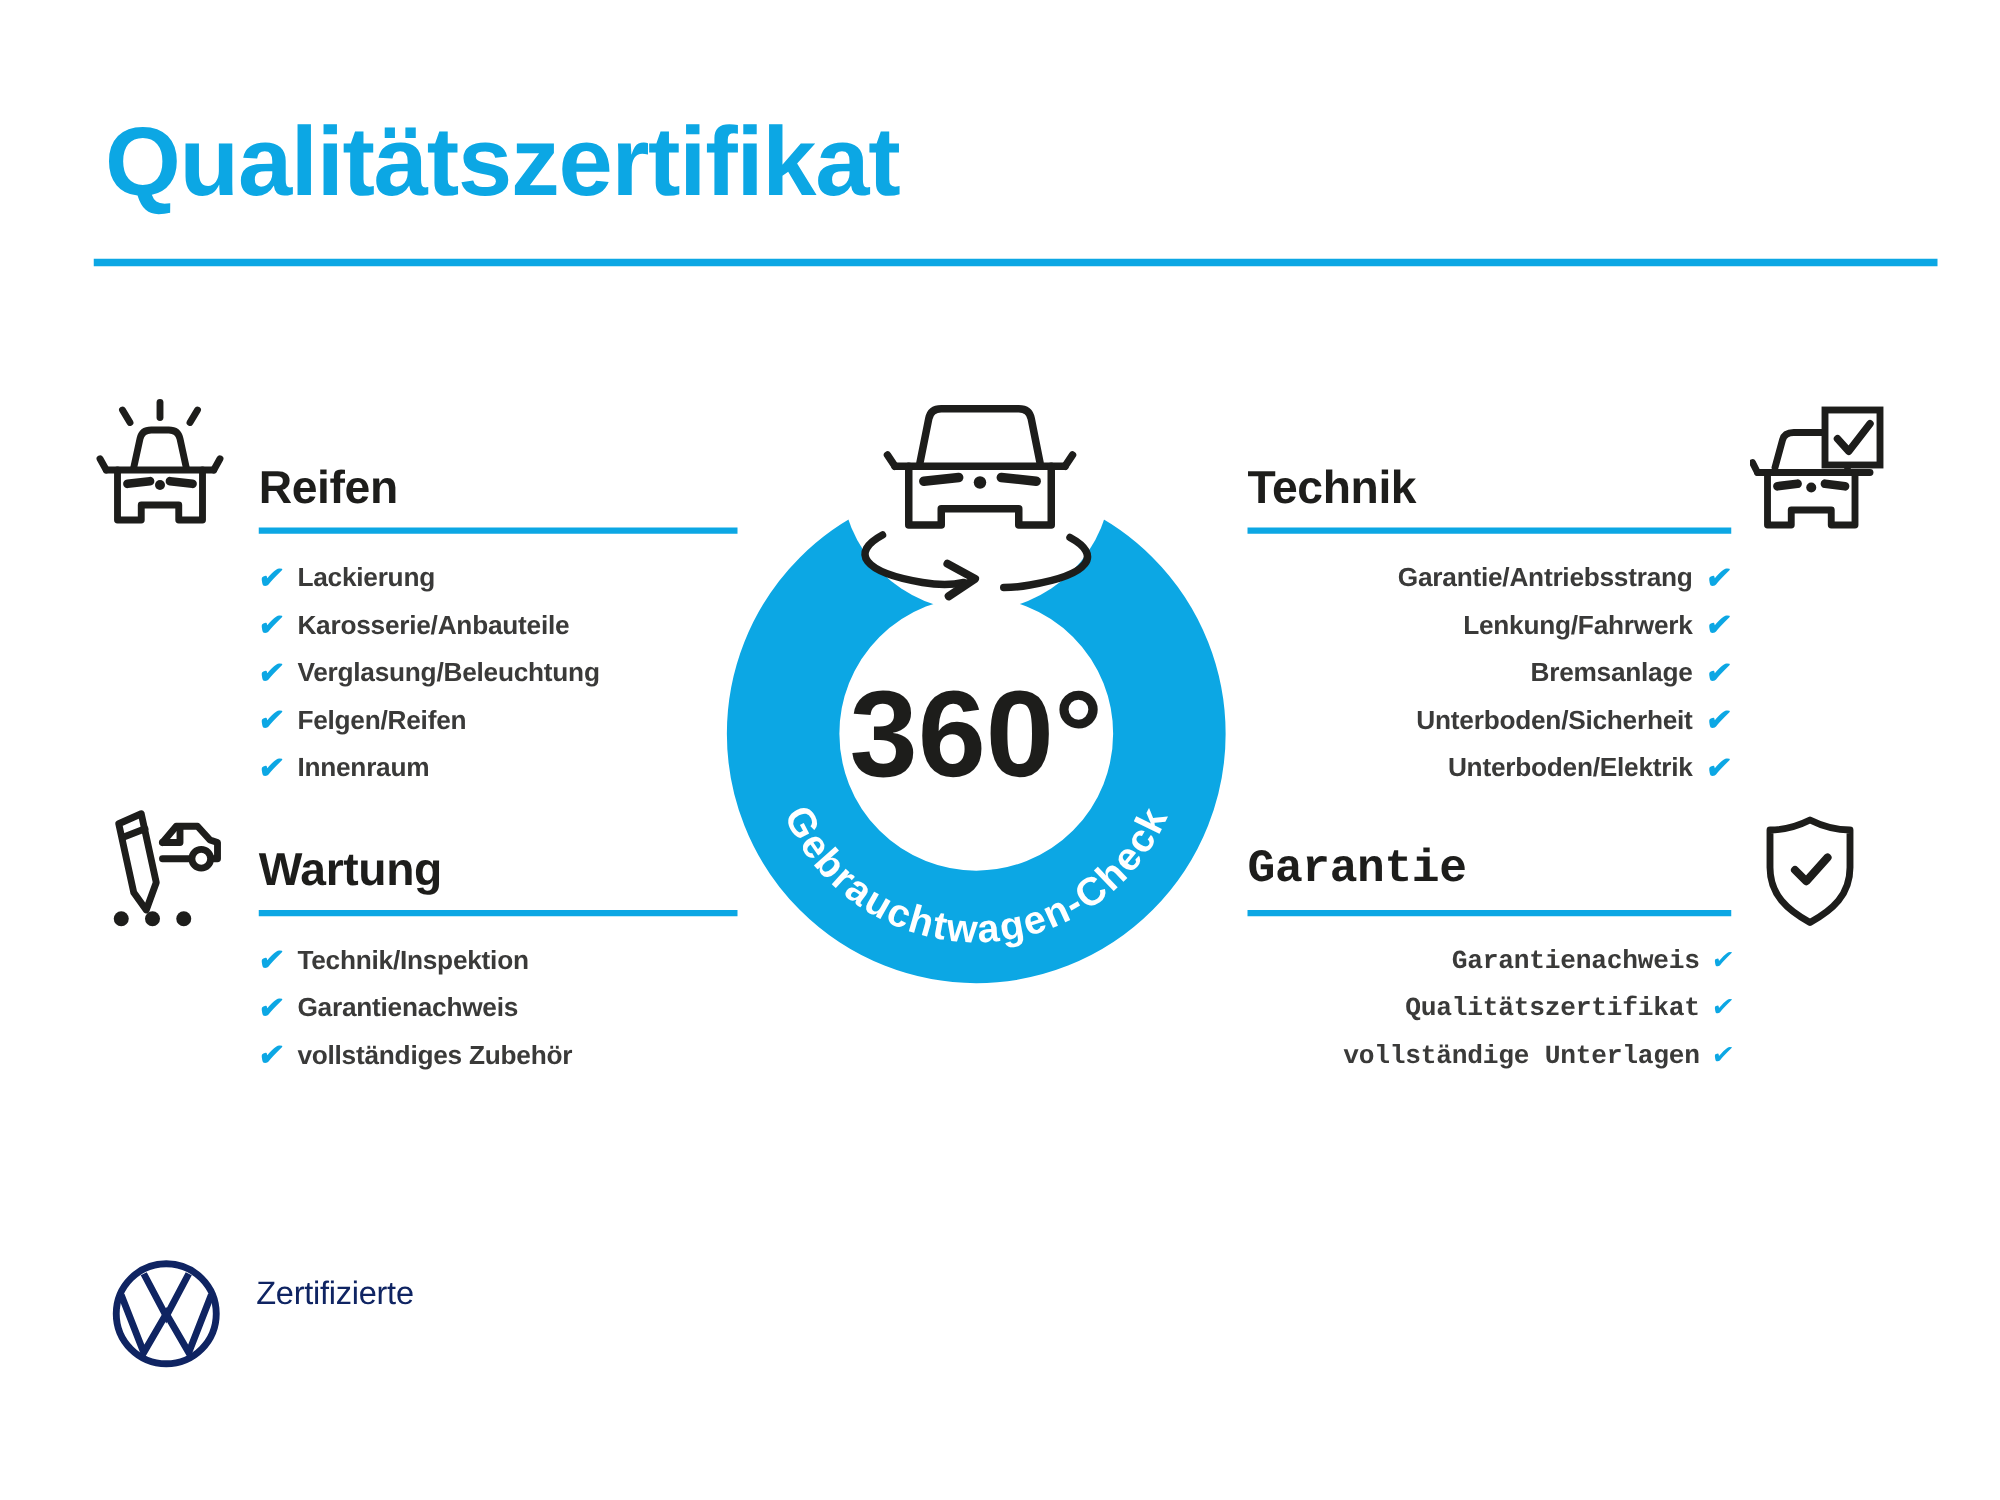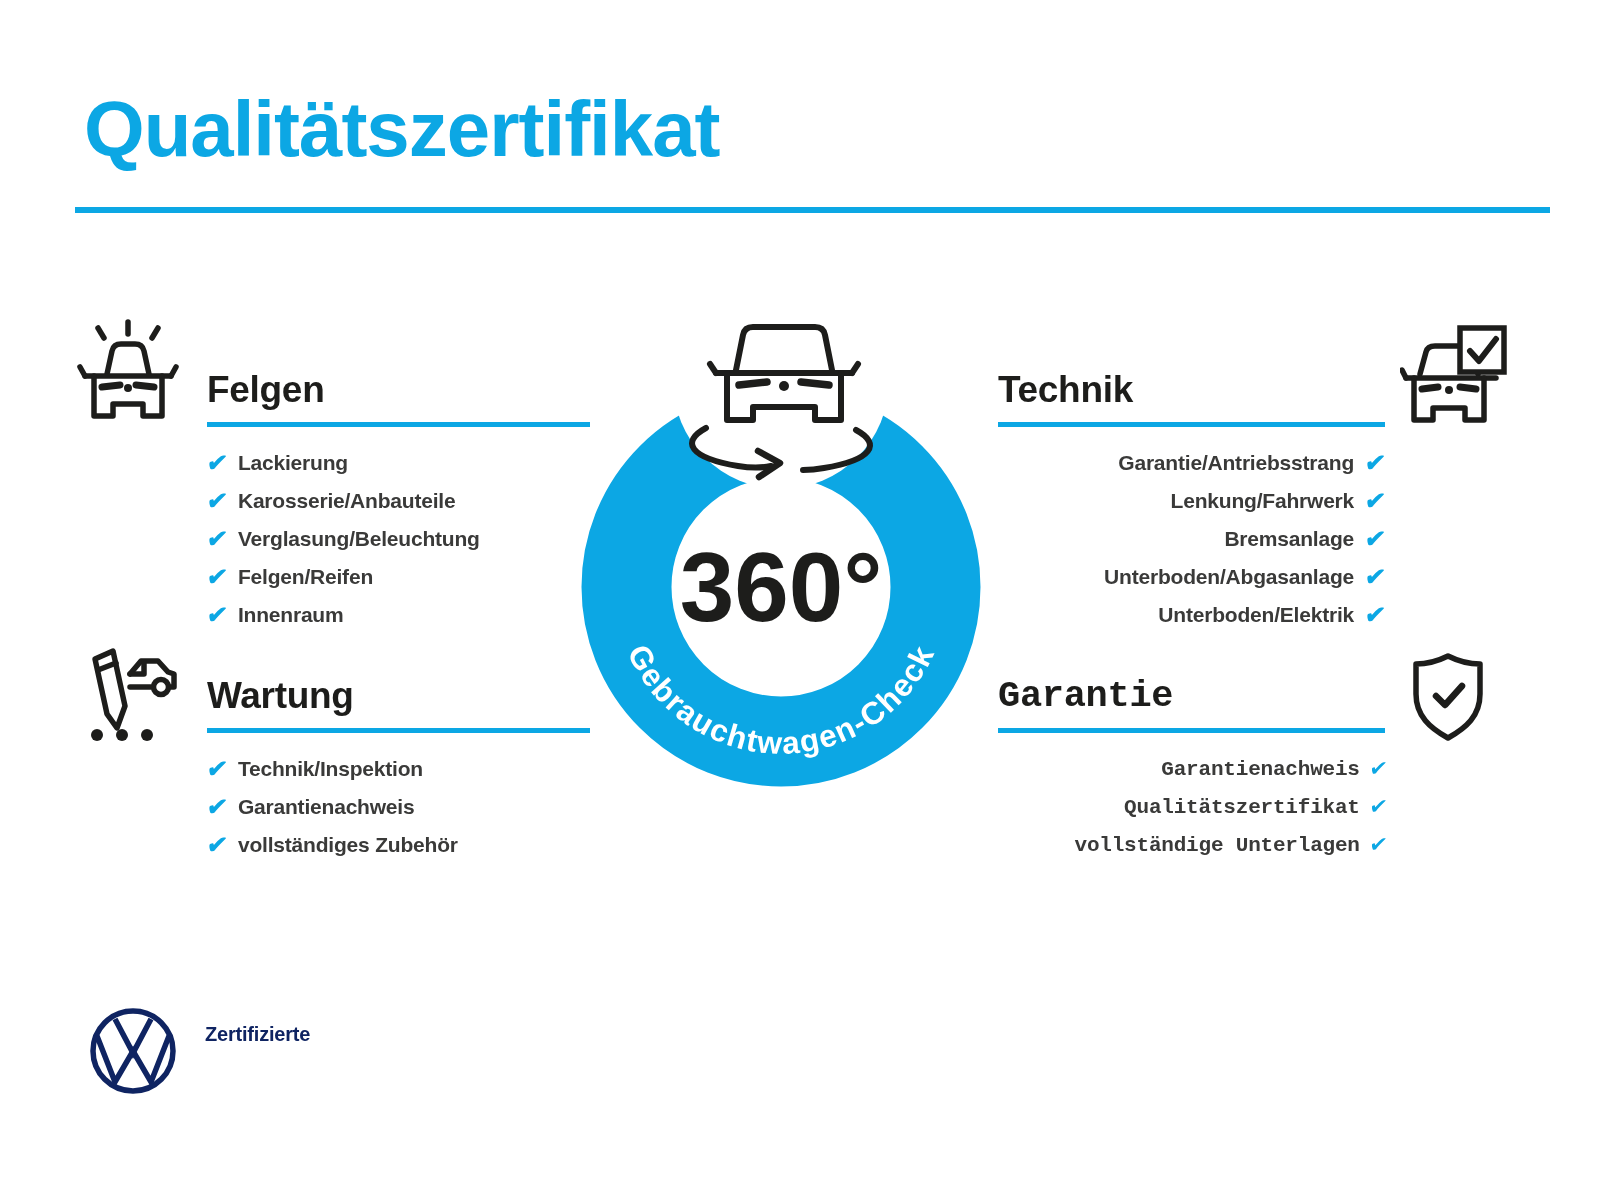"Felgen" div.sec-title { text: Felgen -> Reifen }
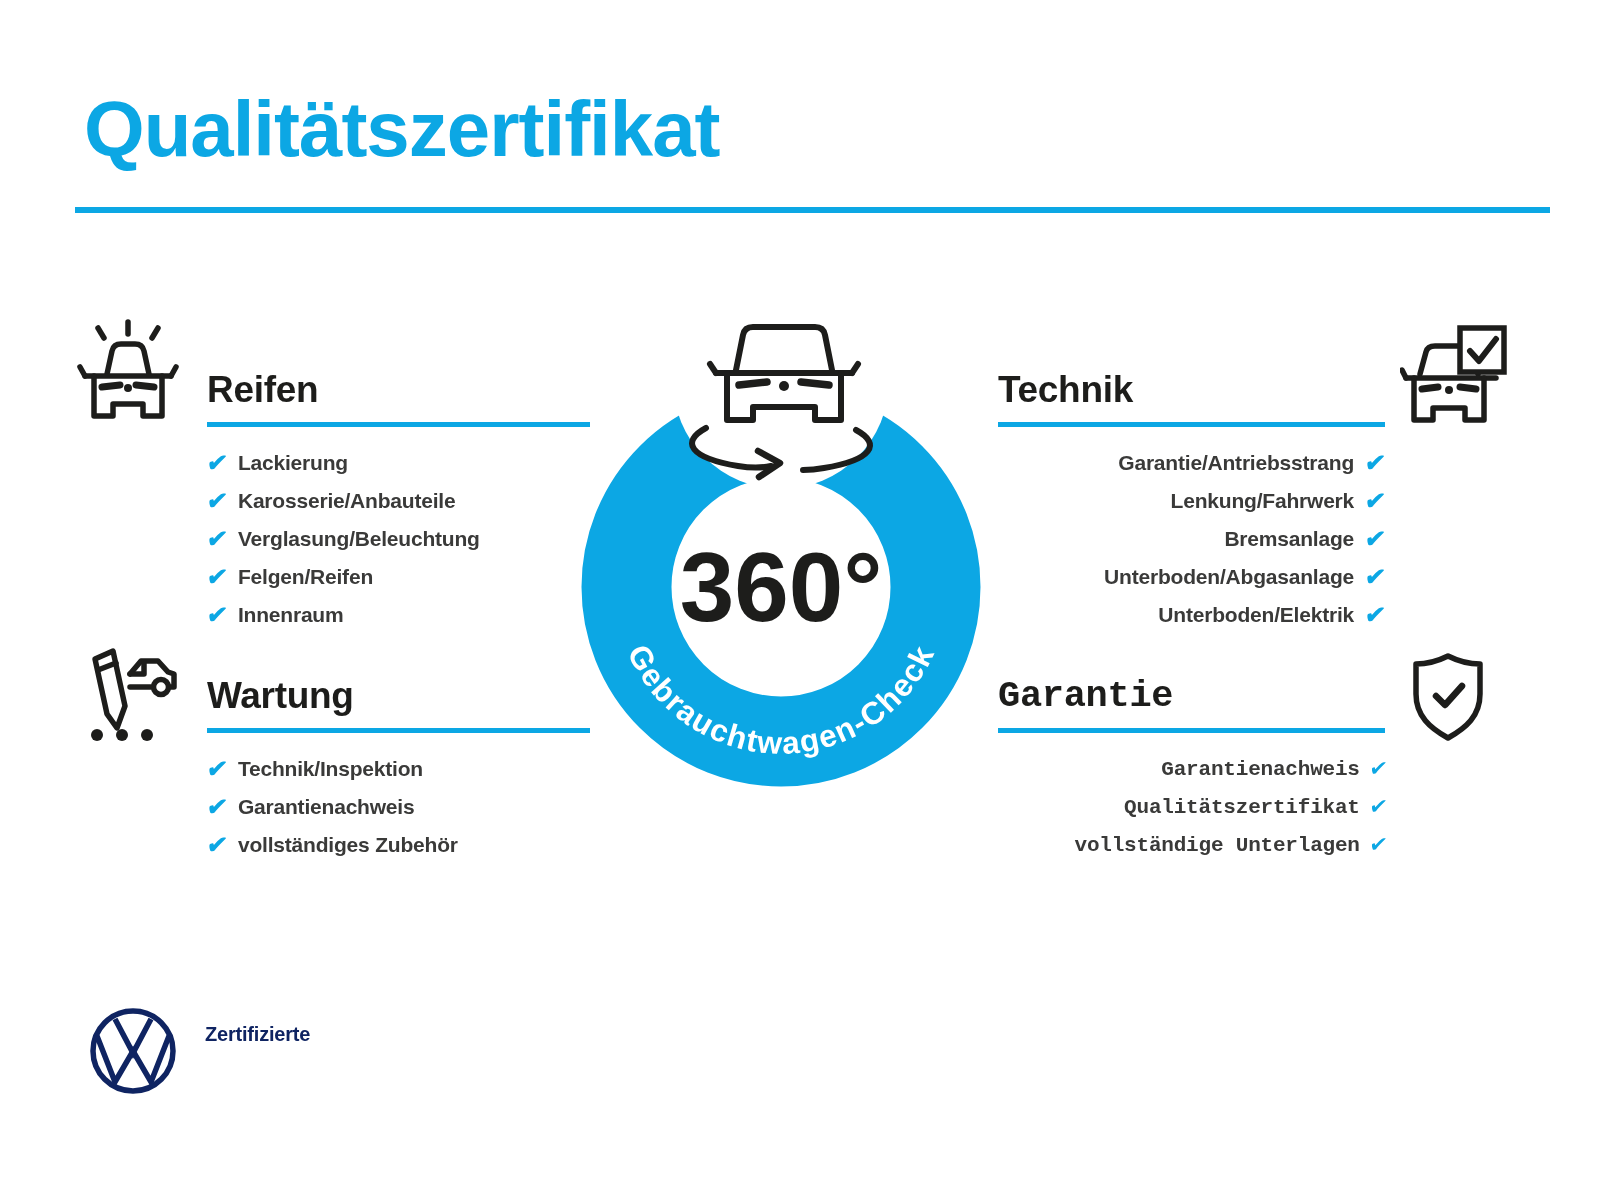"Unterboden/Abgasanlage" span.check-label { text: Unterboden/Abgasanlage -> Unterboden/Sicherheit }
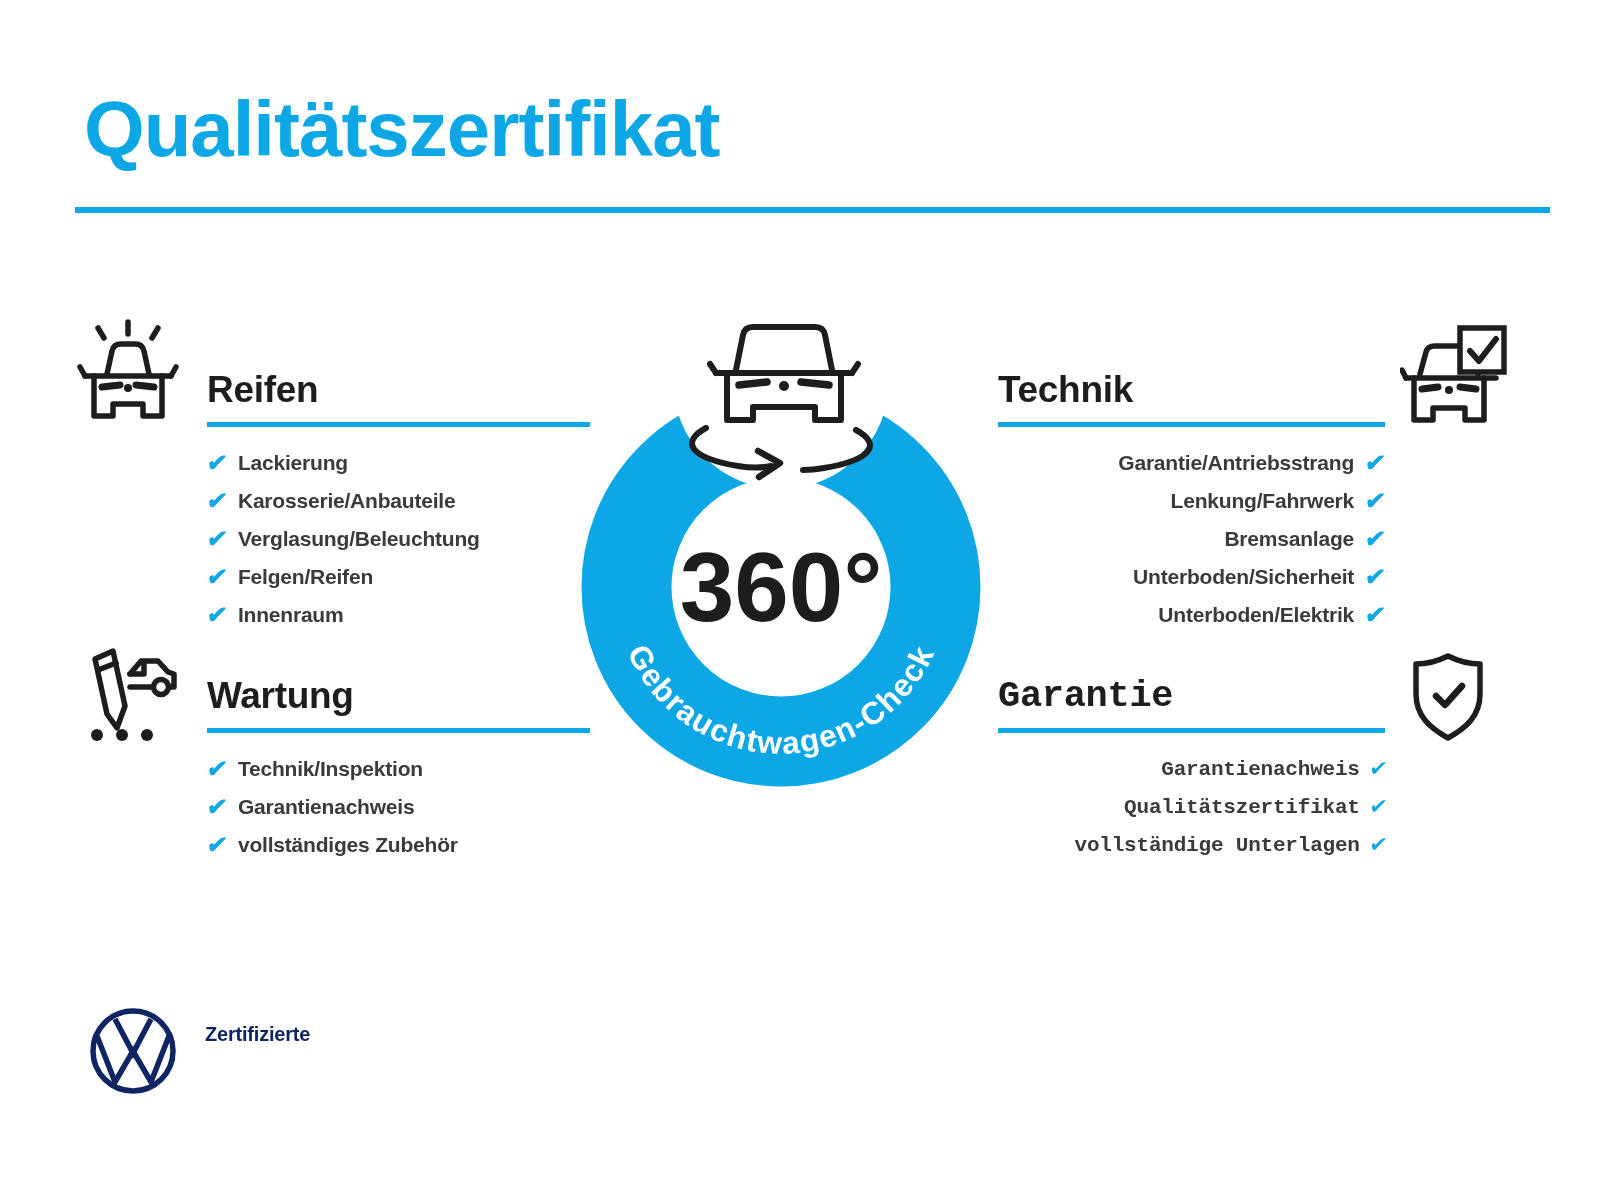"Zertifizierte" #footer-brand { font-size: 20px -> 26px; font-weight: bold -> normal }
